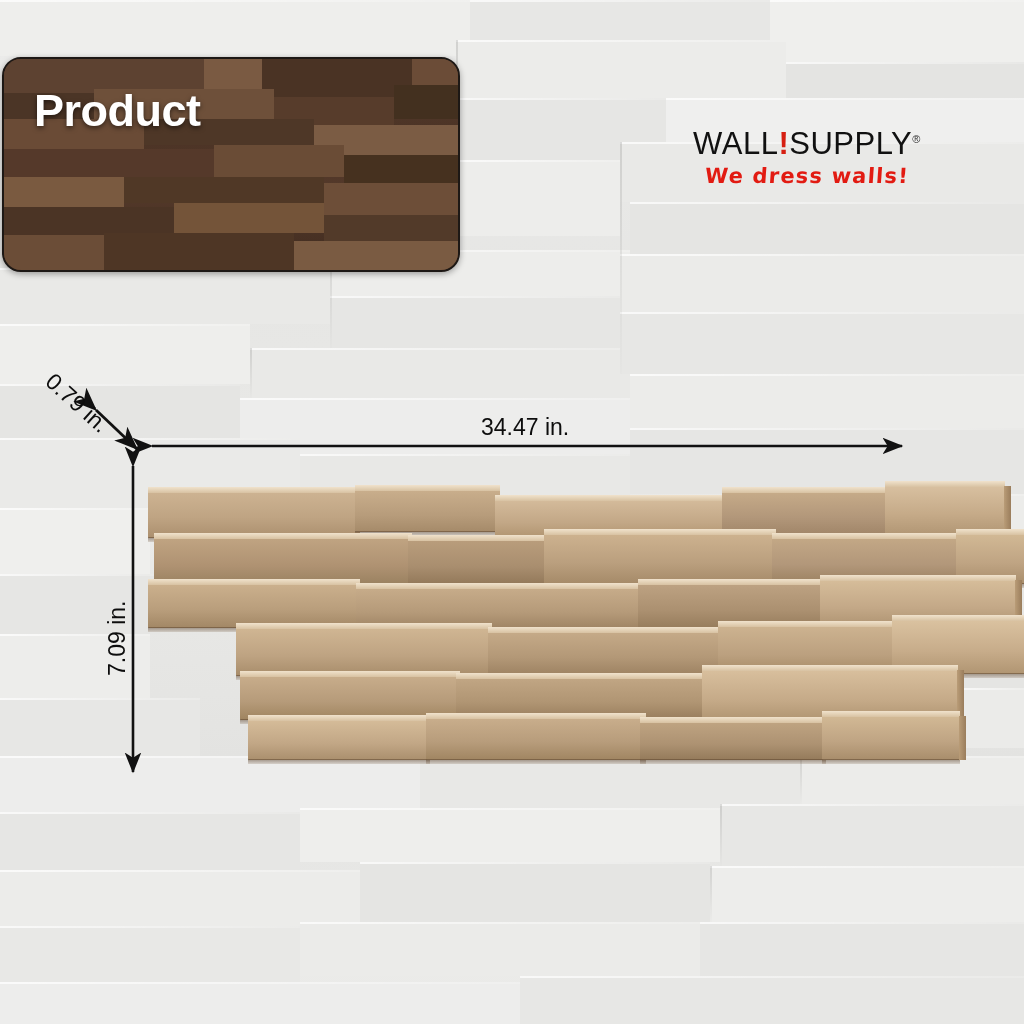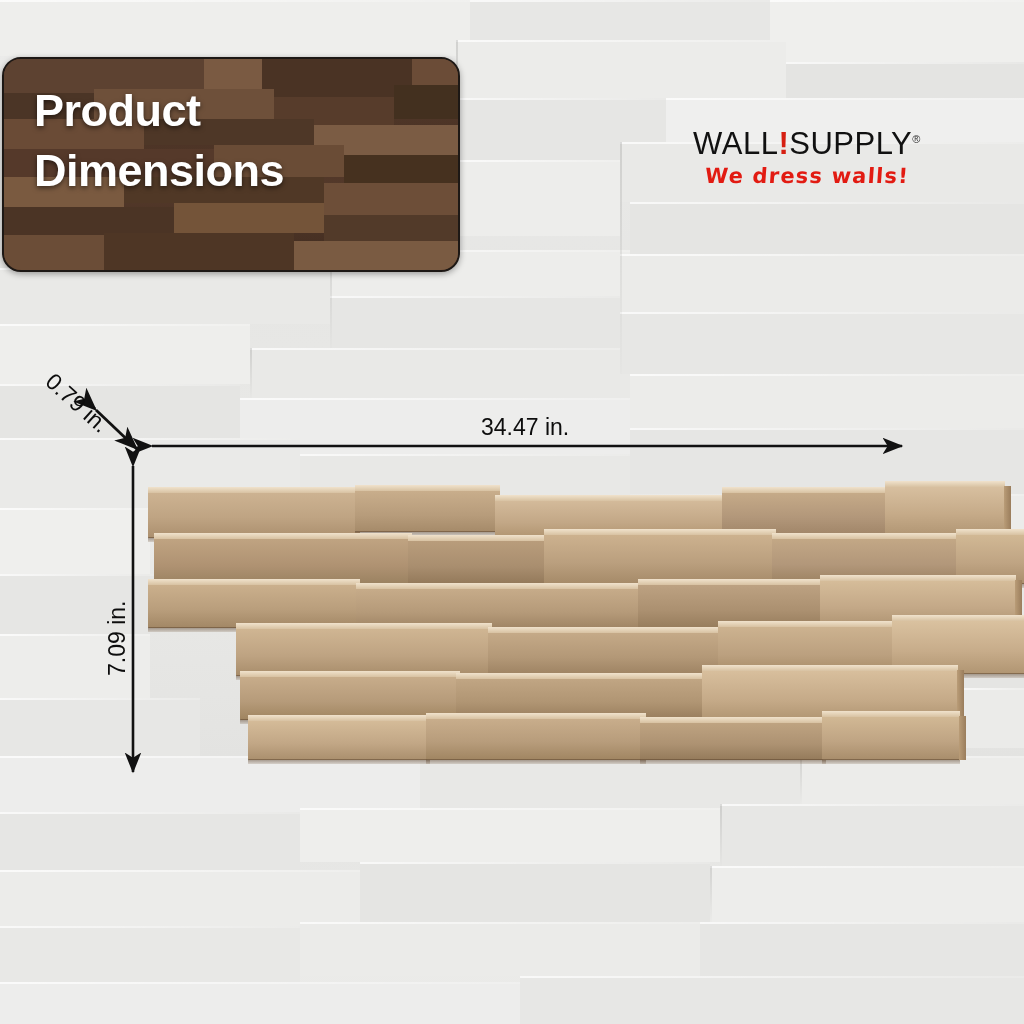"Dimensions" div { html: <div>Dimensions</div> -> none }
